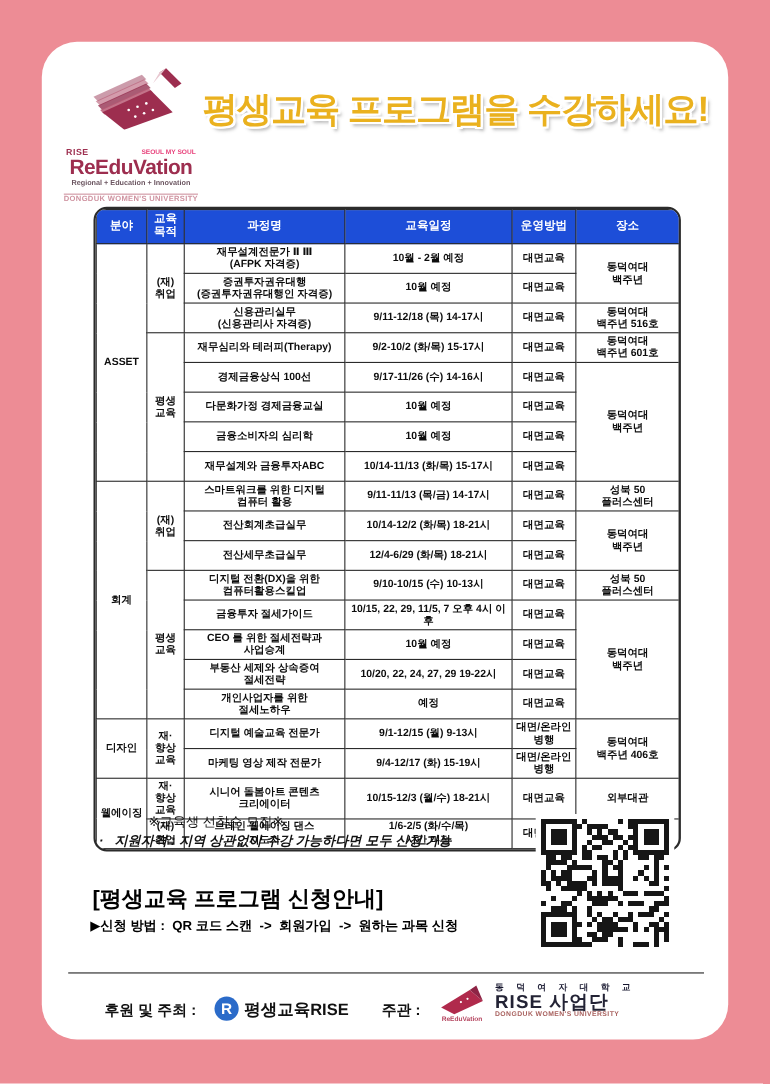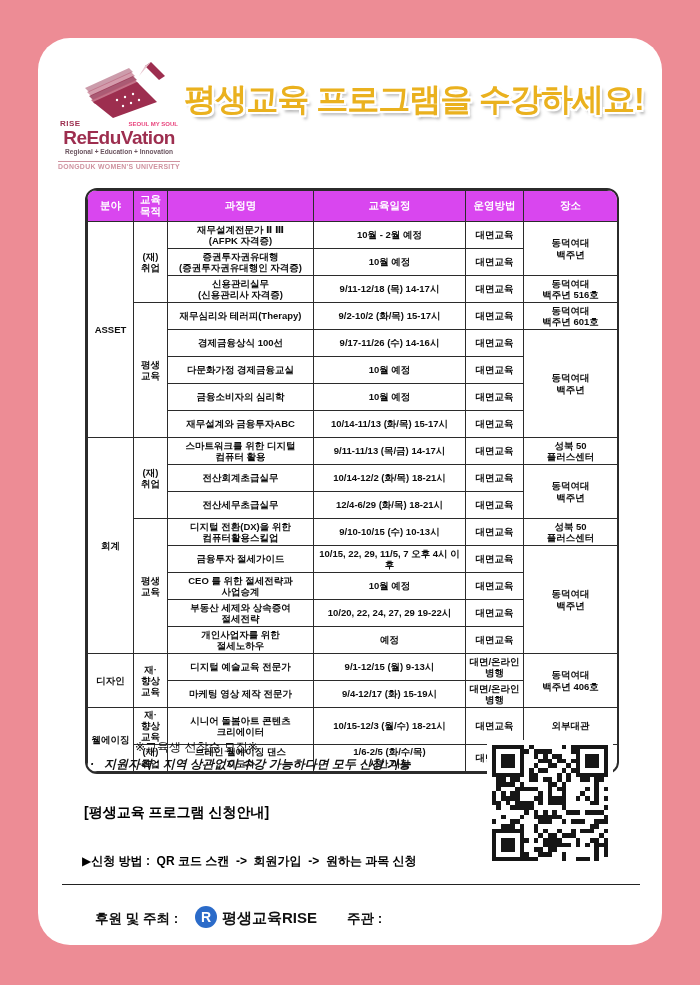"RISE" .logo-subrow { margin-top: 1px -> 16px }
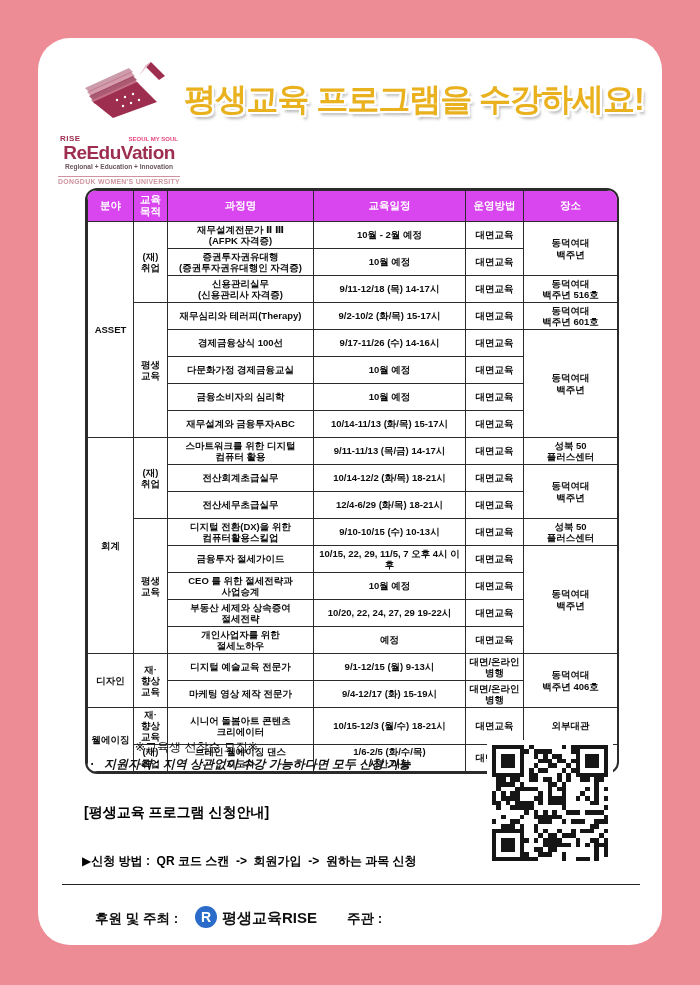"분야" .course th { background: #d946ef -> #1d4ed8 }
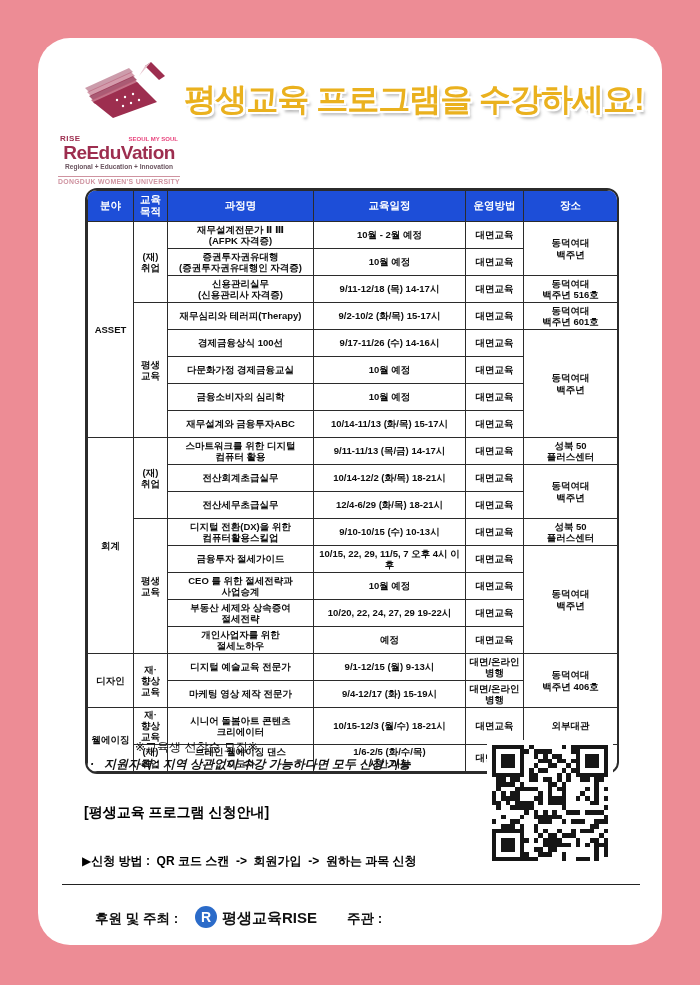"[평생교육 프로그램 신청안내]" .apply-heading { font-size: 14px -> 20px }
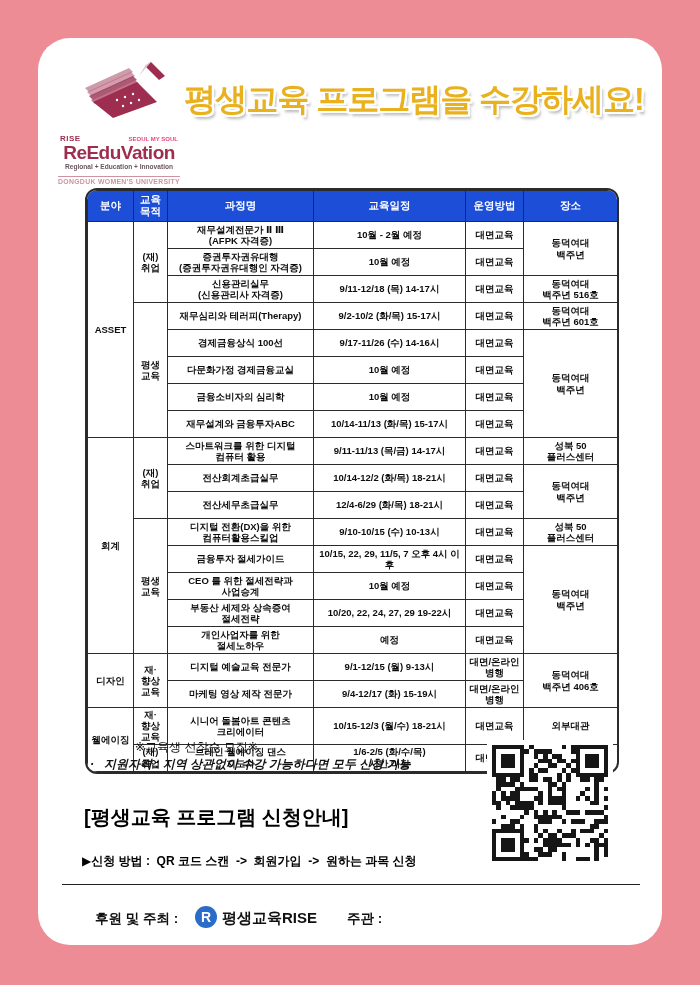"▶신청 방법 : QR 코드" div.abs { top: 815px -> 795px }
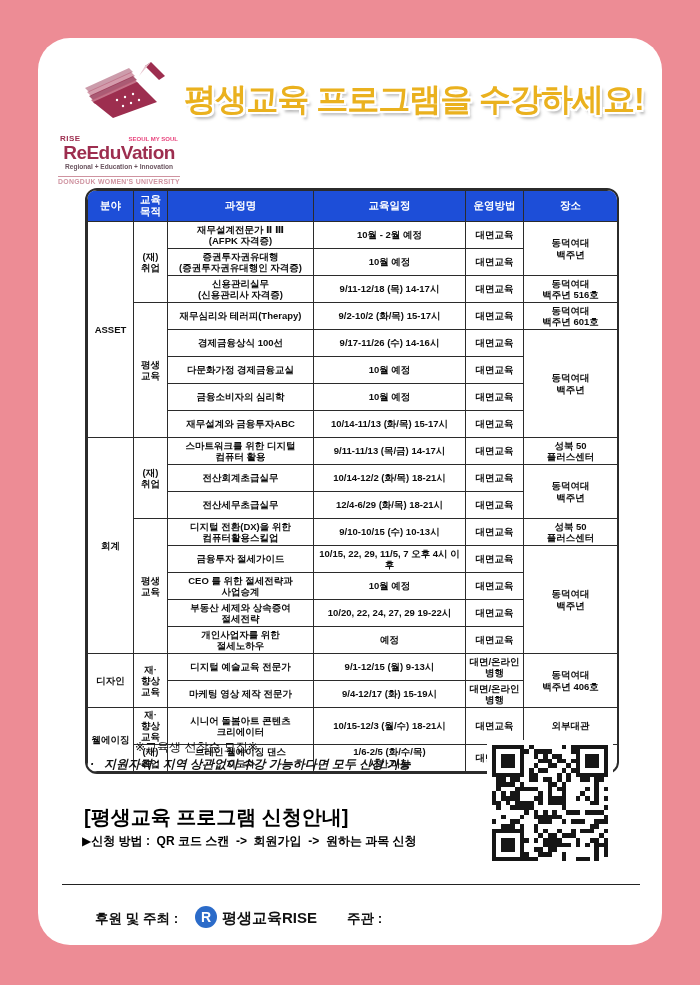"동 덕 여 자 대" div.abs { html: none -> <div> <div> <svg> <path></path> <path></path> <circle></circle> <circle></circle> </svg> <div>ReEduVation</div> </div> <div> <div>동 덕 여 자 대 학 교</div> <div>RISE 사업단</div> <div>DONGDUK WOMEN'S UNIVERSITY</div> </div> </div> }
